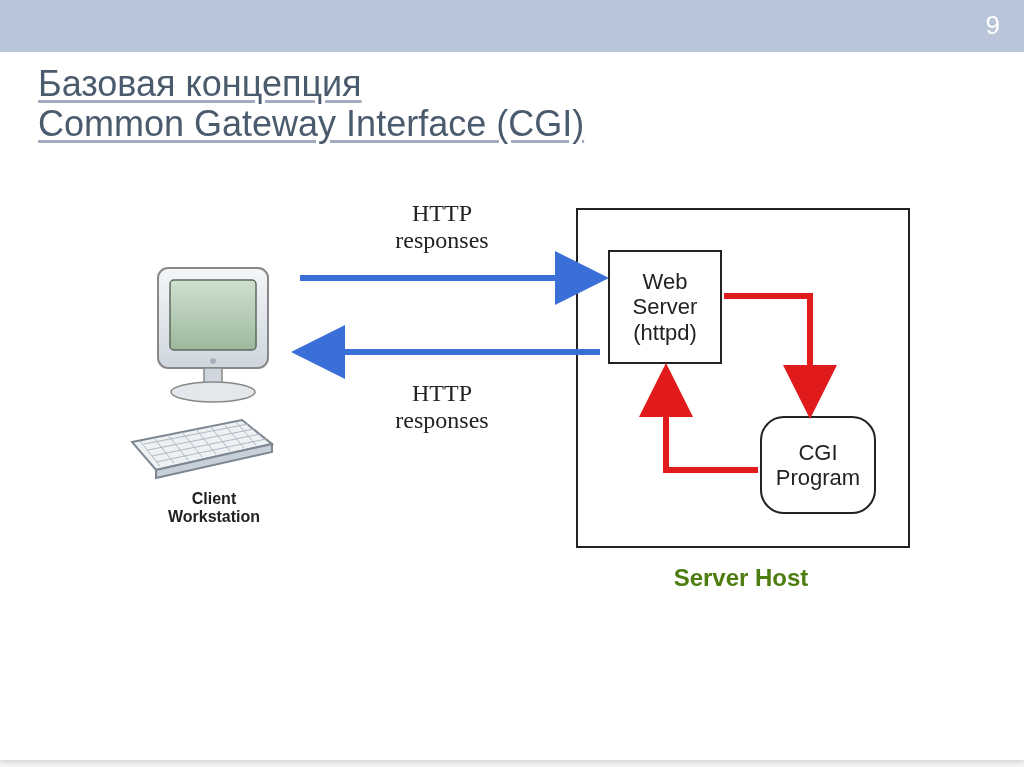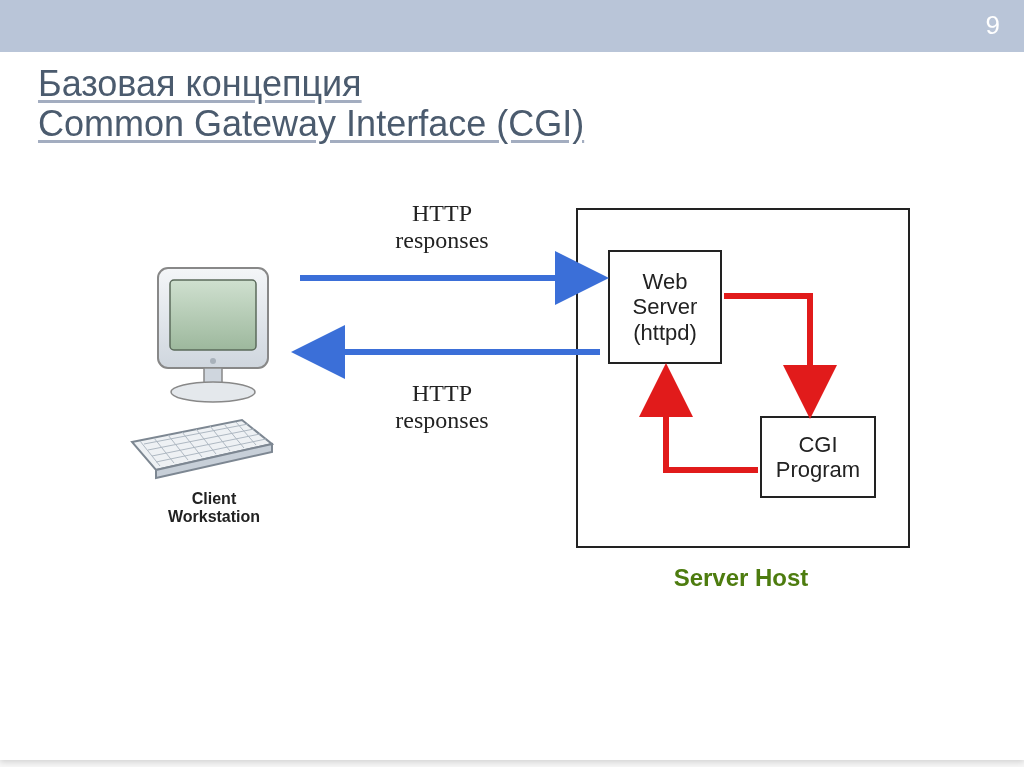"CGI" .comp.cgi { border-radius: none -> 24px; height: 82px -> 98px }
